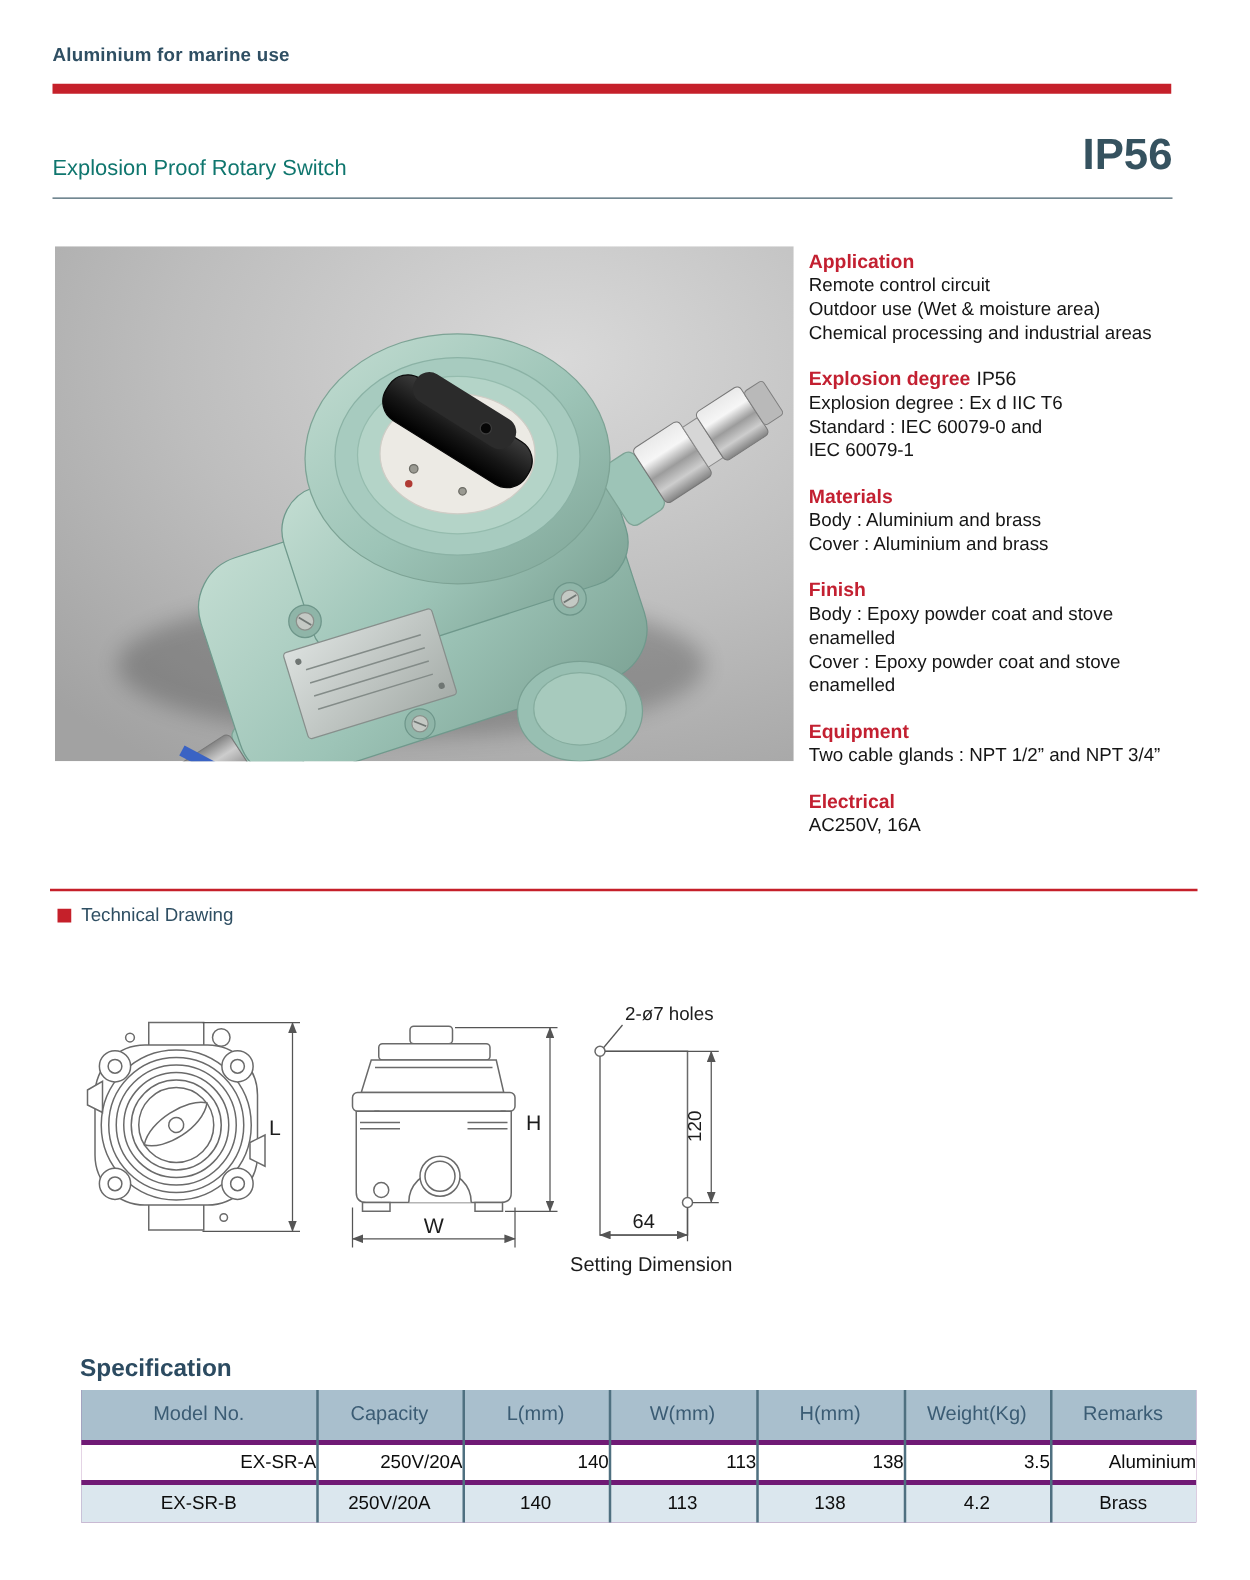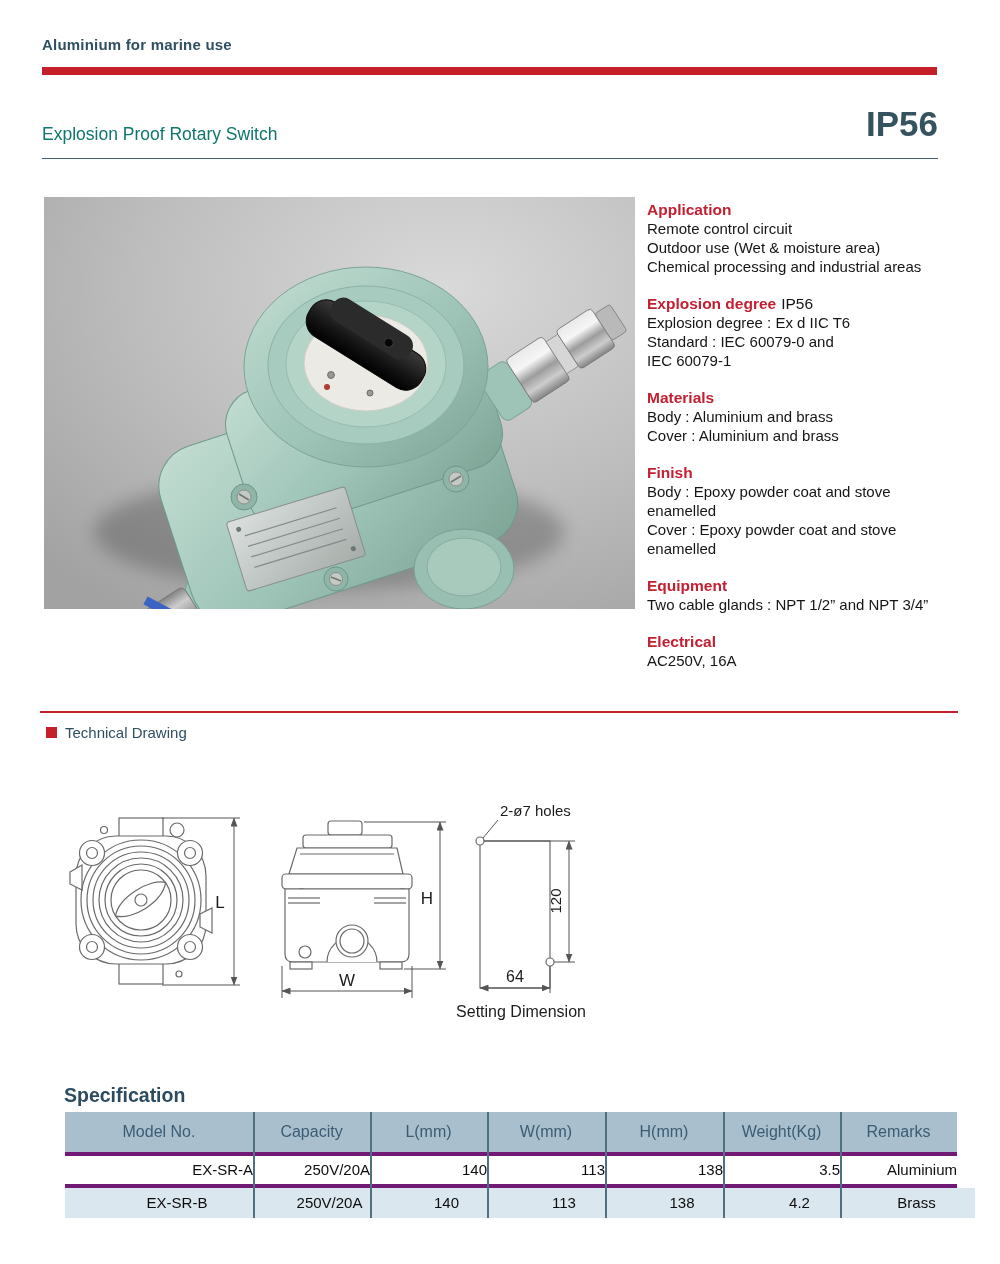"EX-SR-B" .t-r2 { padding-left: 18px -> none }
